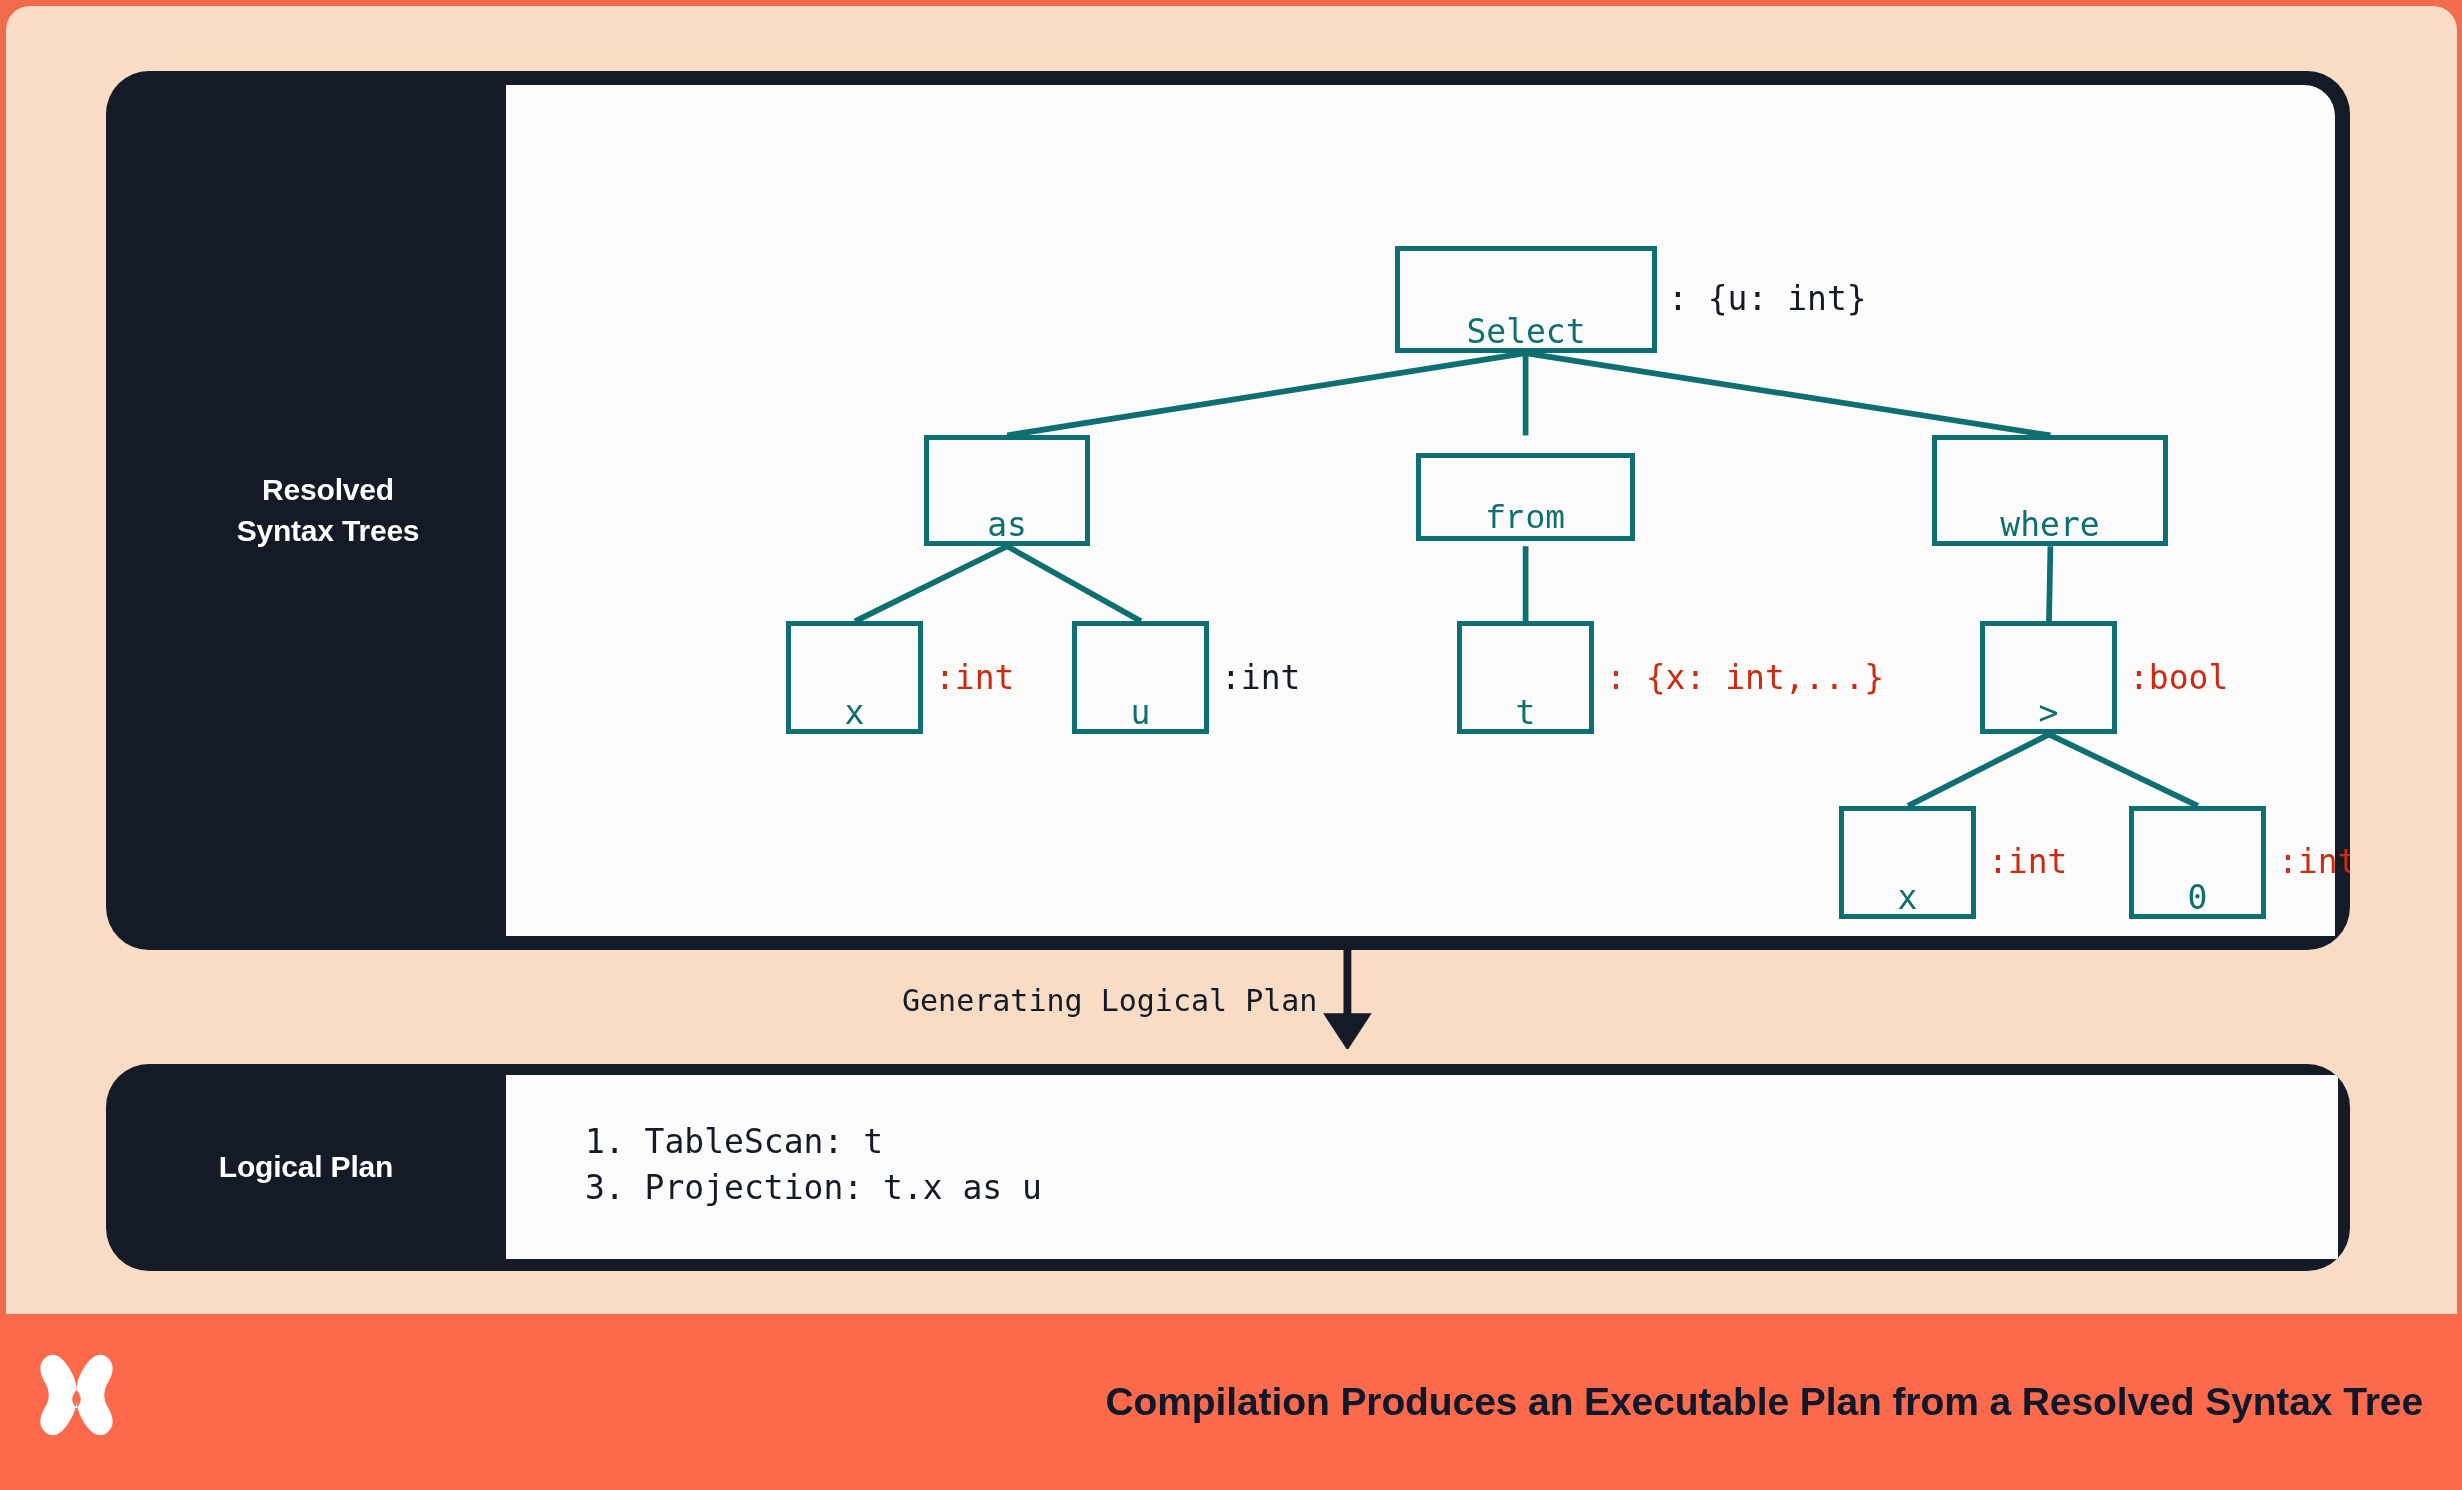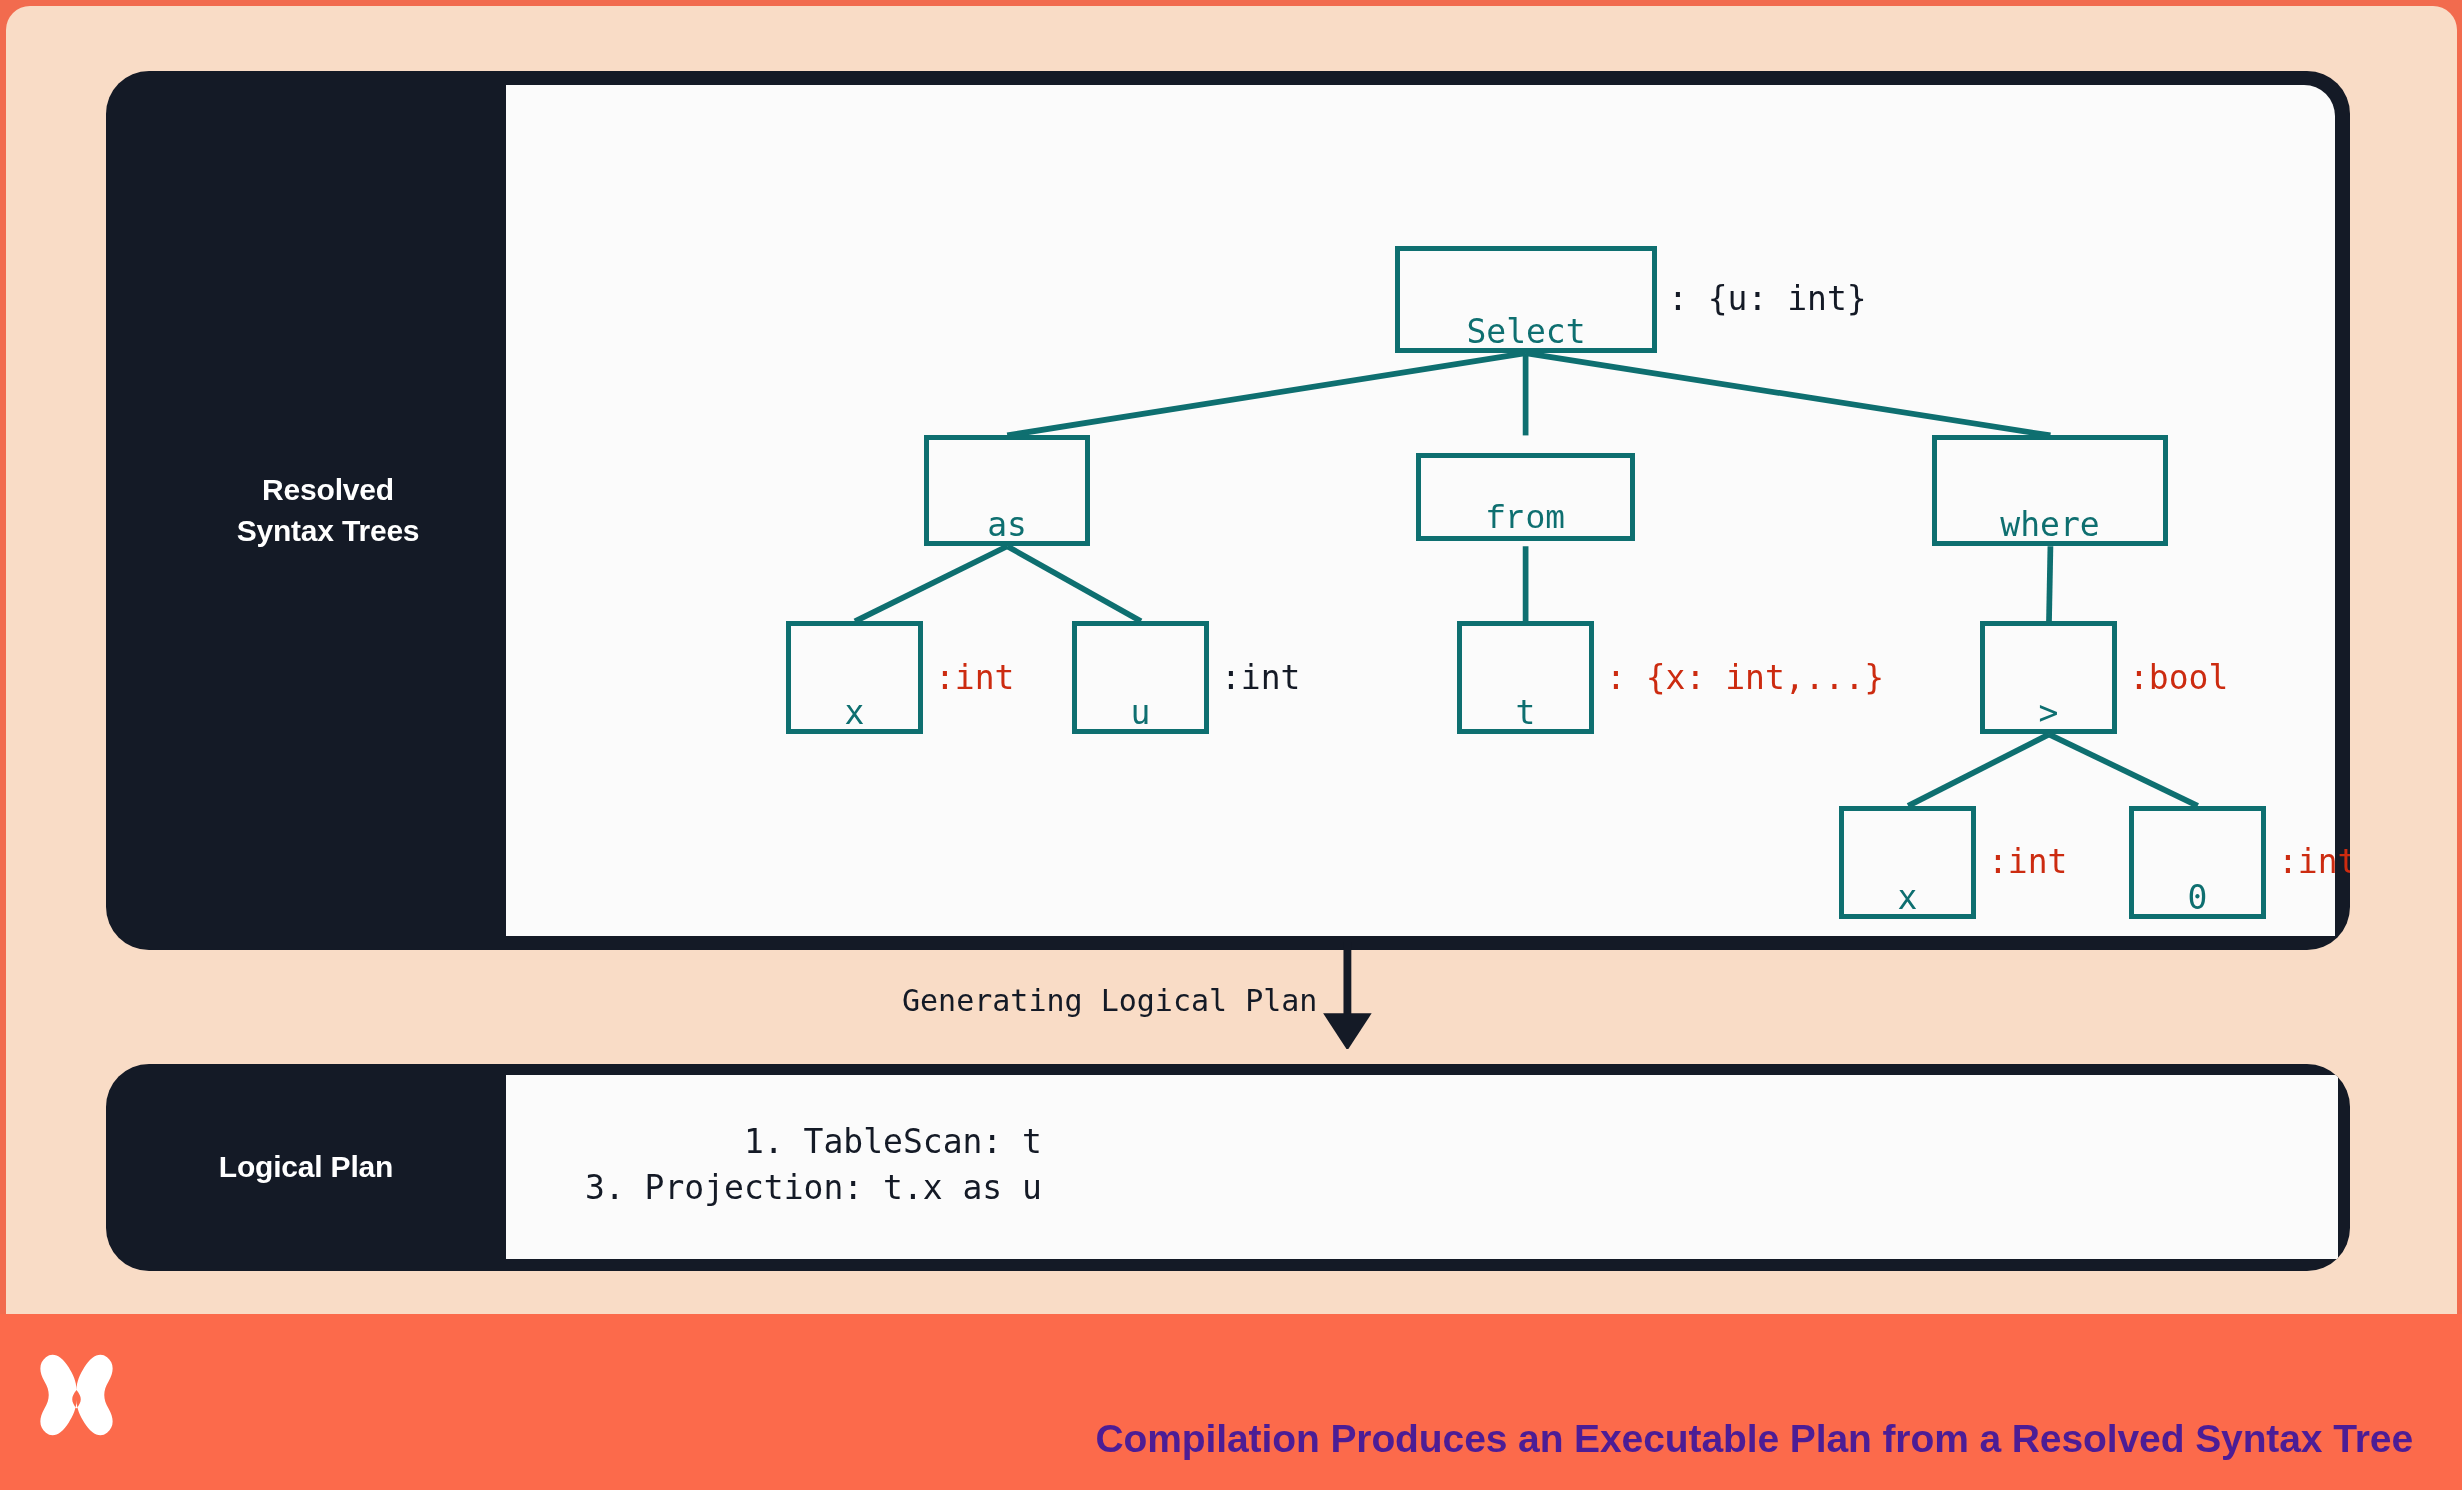"1. TableScan: t" #plan-list li { text-align: right -> none }
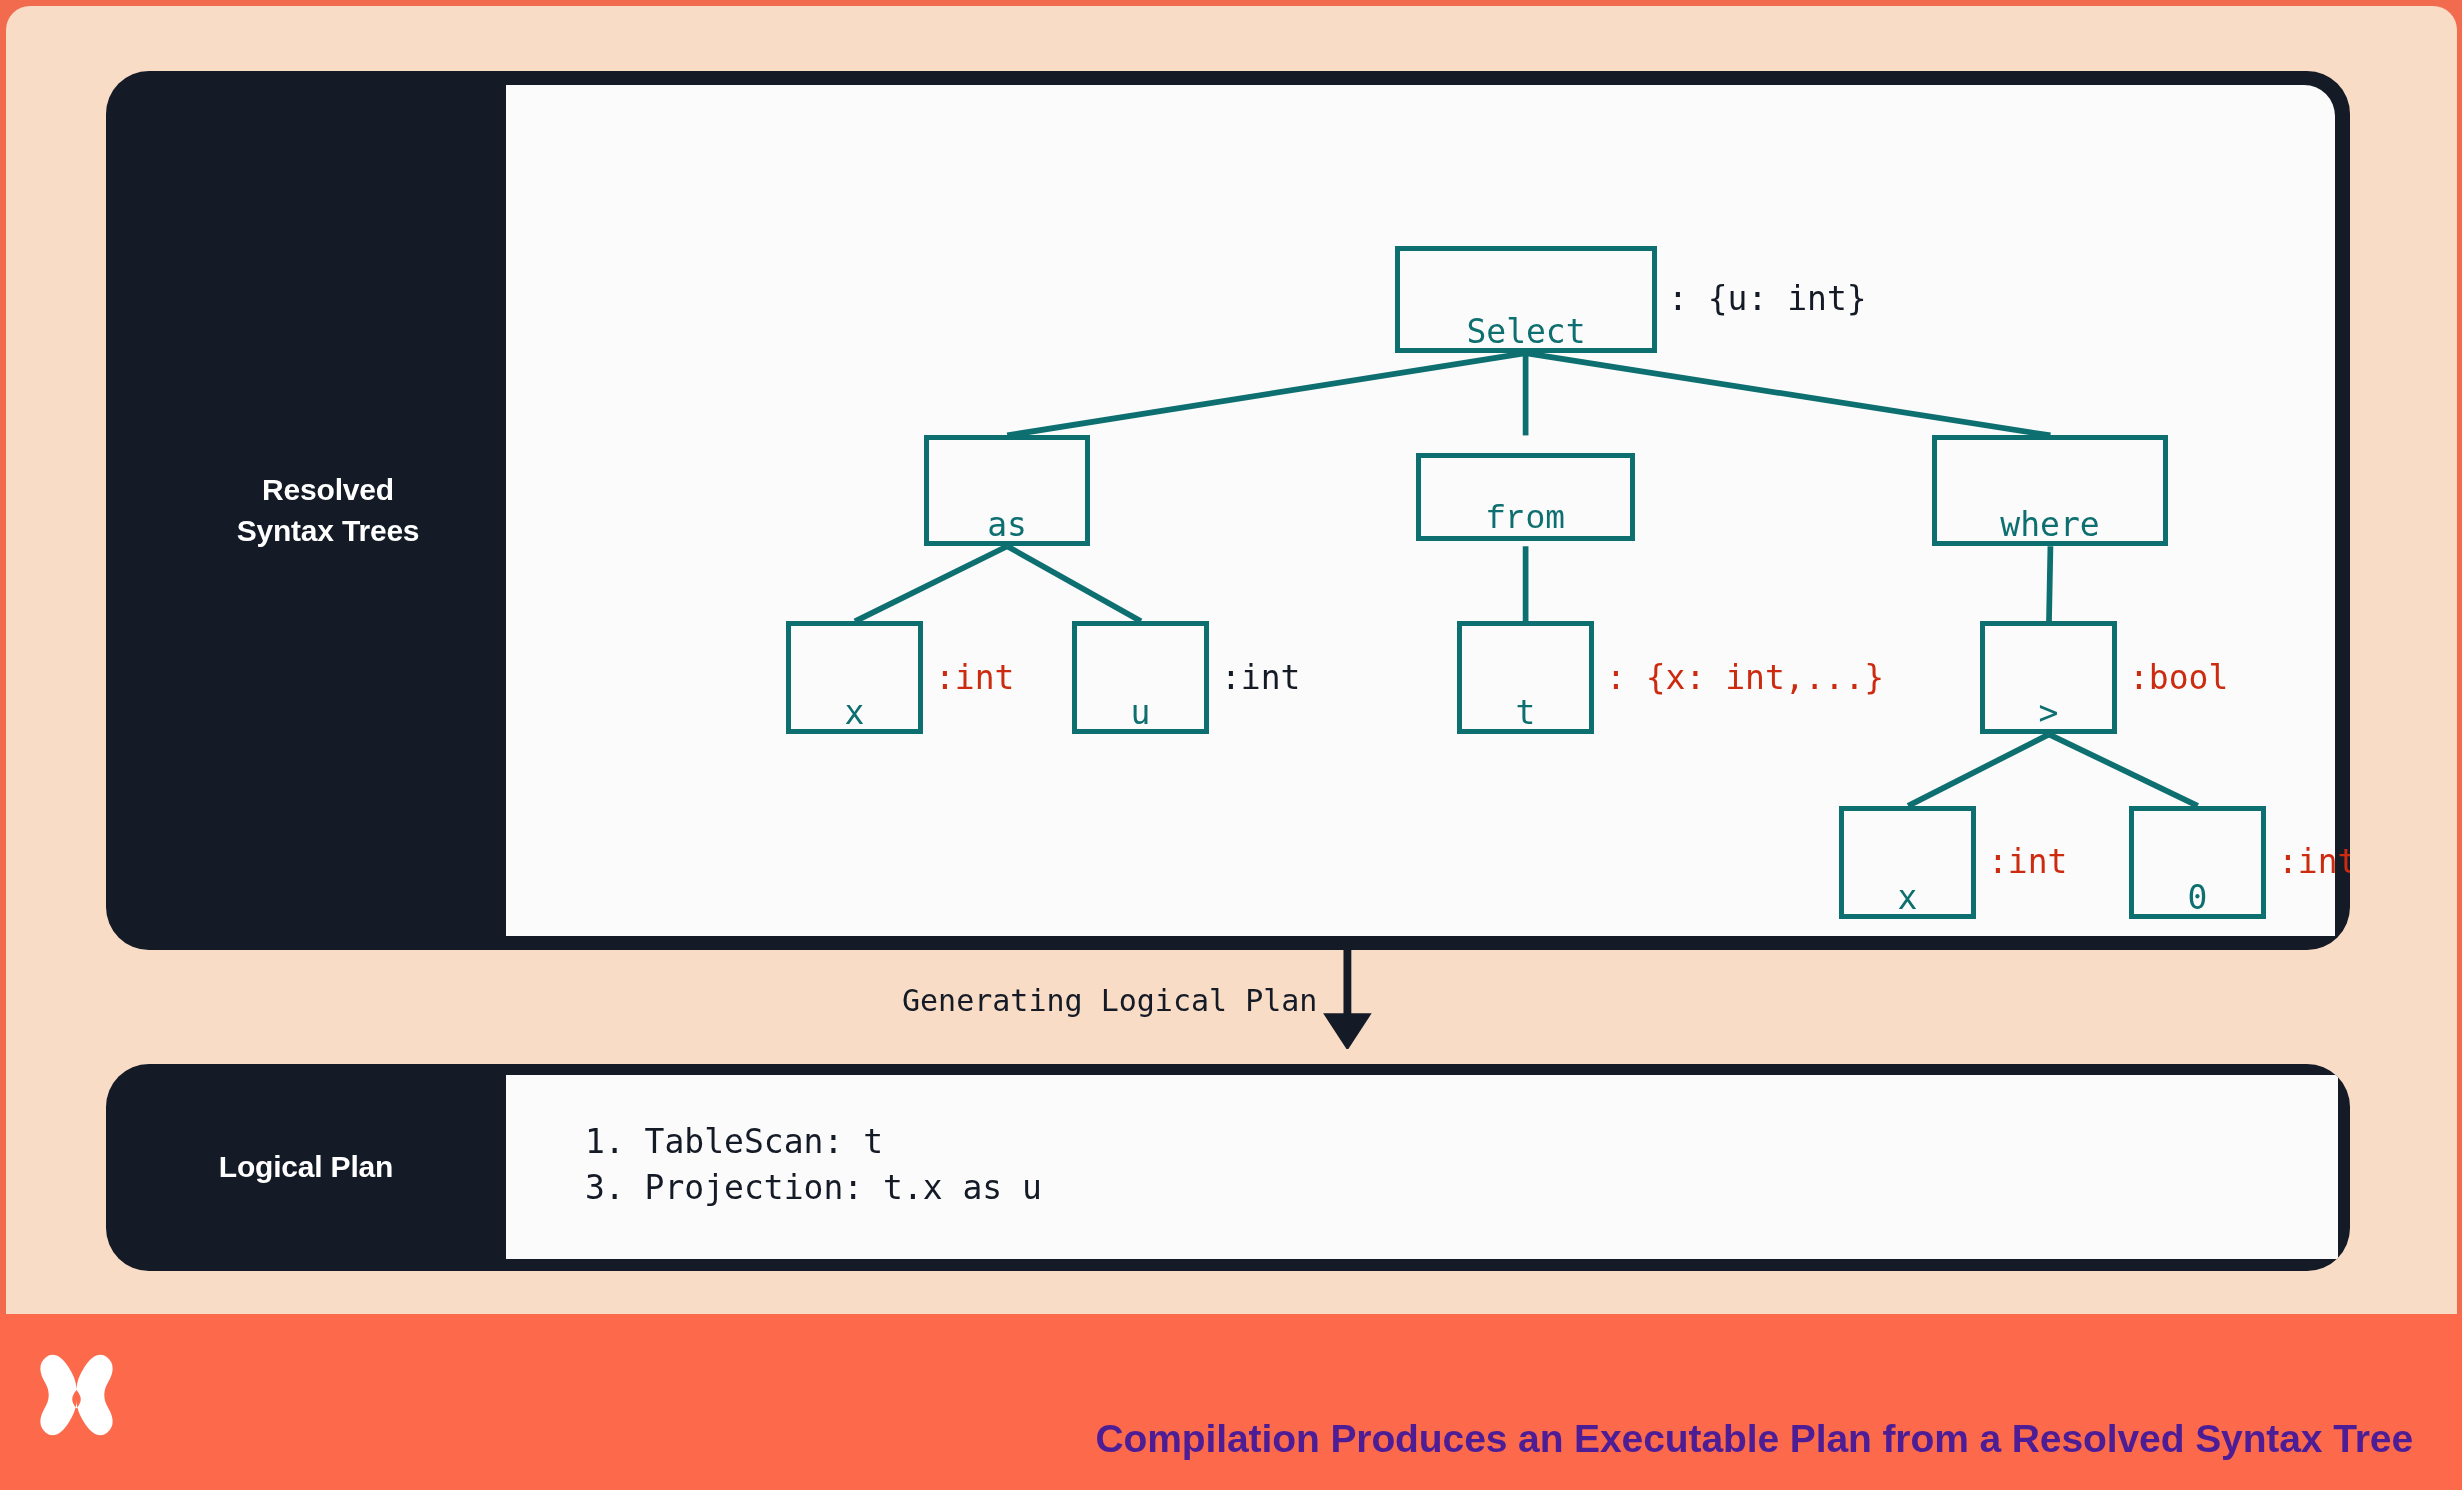"Compilation Produces an Executable Plan" #footer-caption { color: #4c1d95 -> #0f172a; margin-top: 37px -> none; right: 49px -> 39px }
